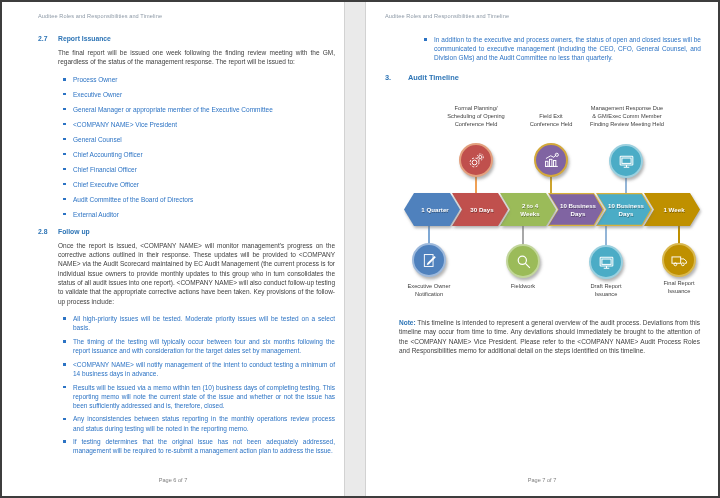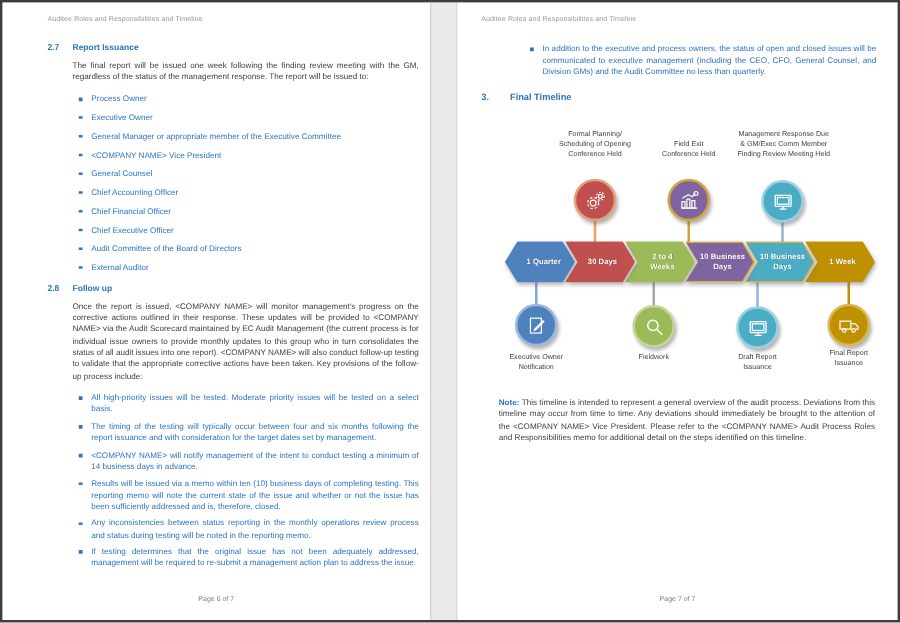"Final Timeline" span { text: Final -> Audit }
